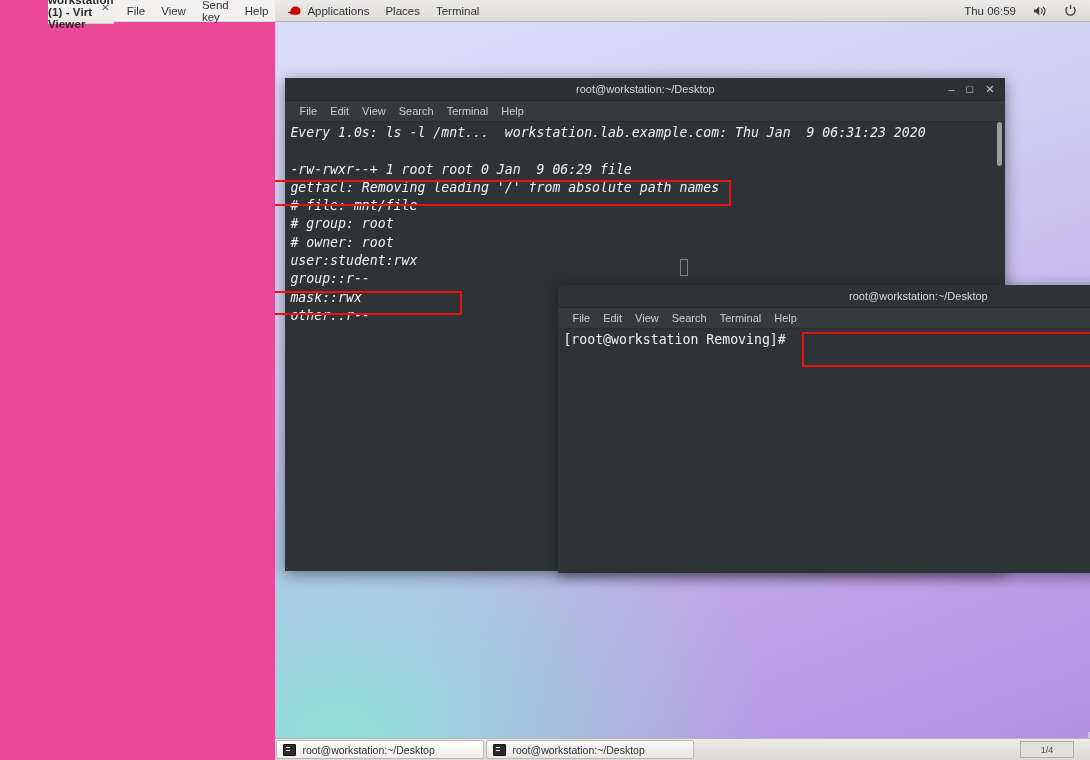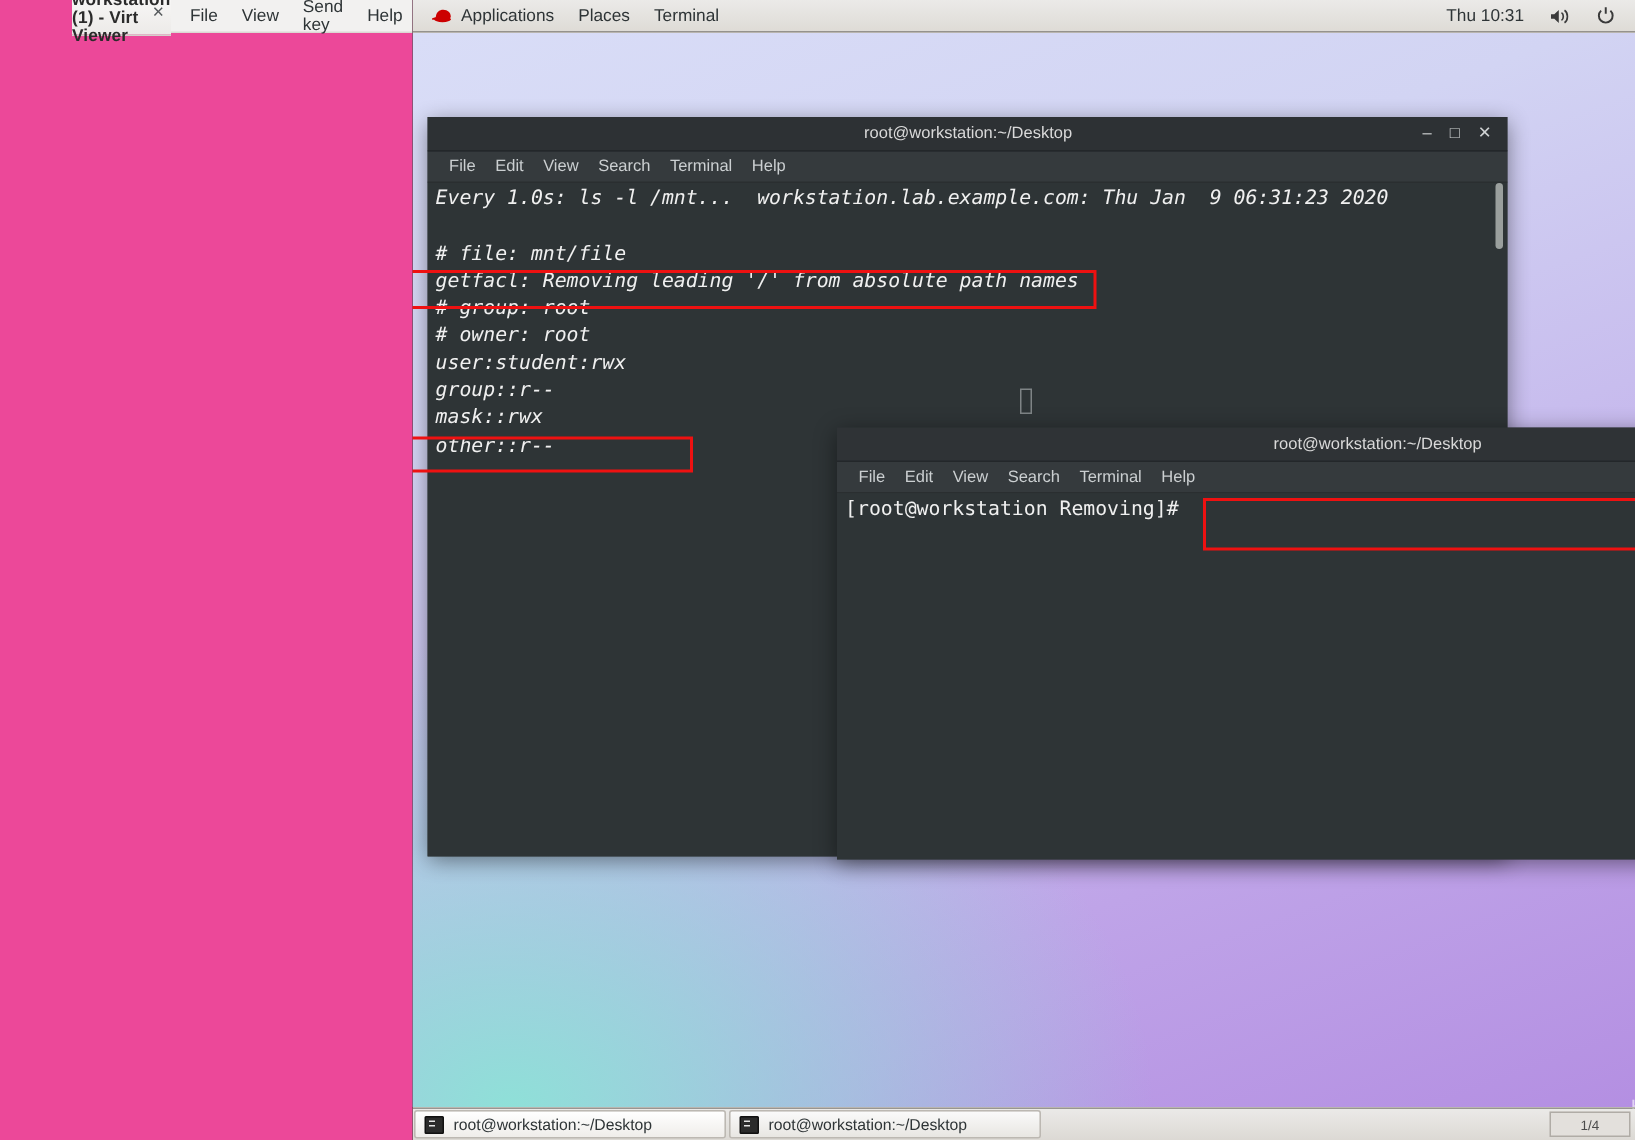"Thu 10:31" span.panel-item { text: 10:31 -> 06:59 }
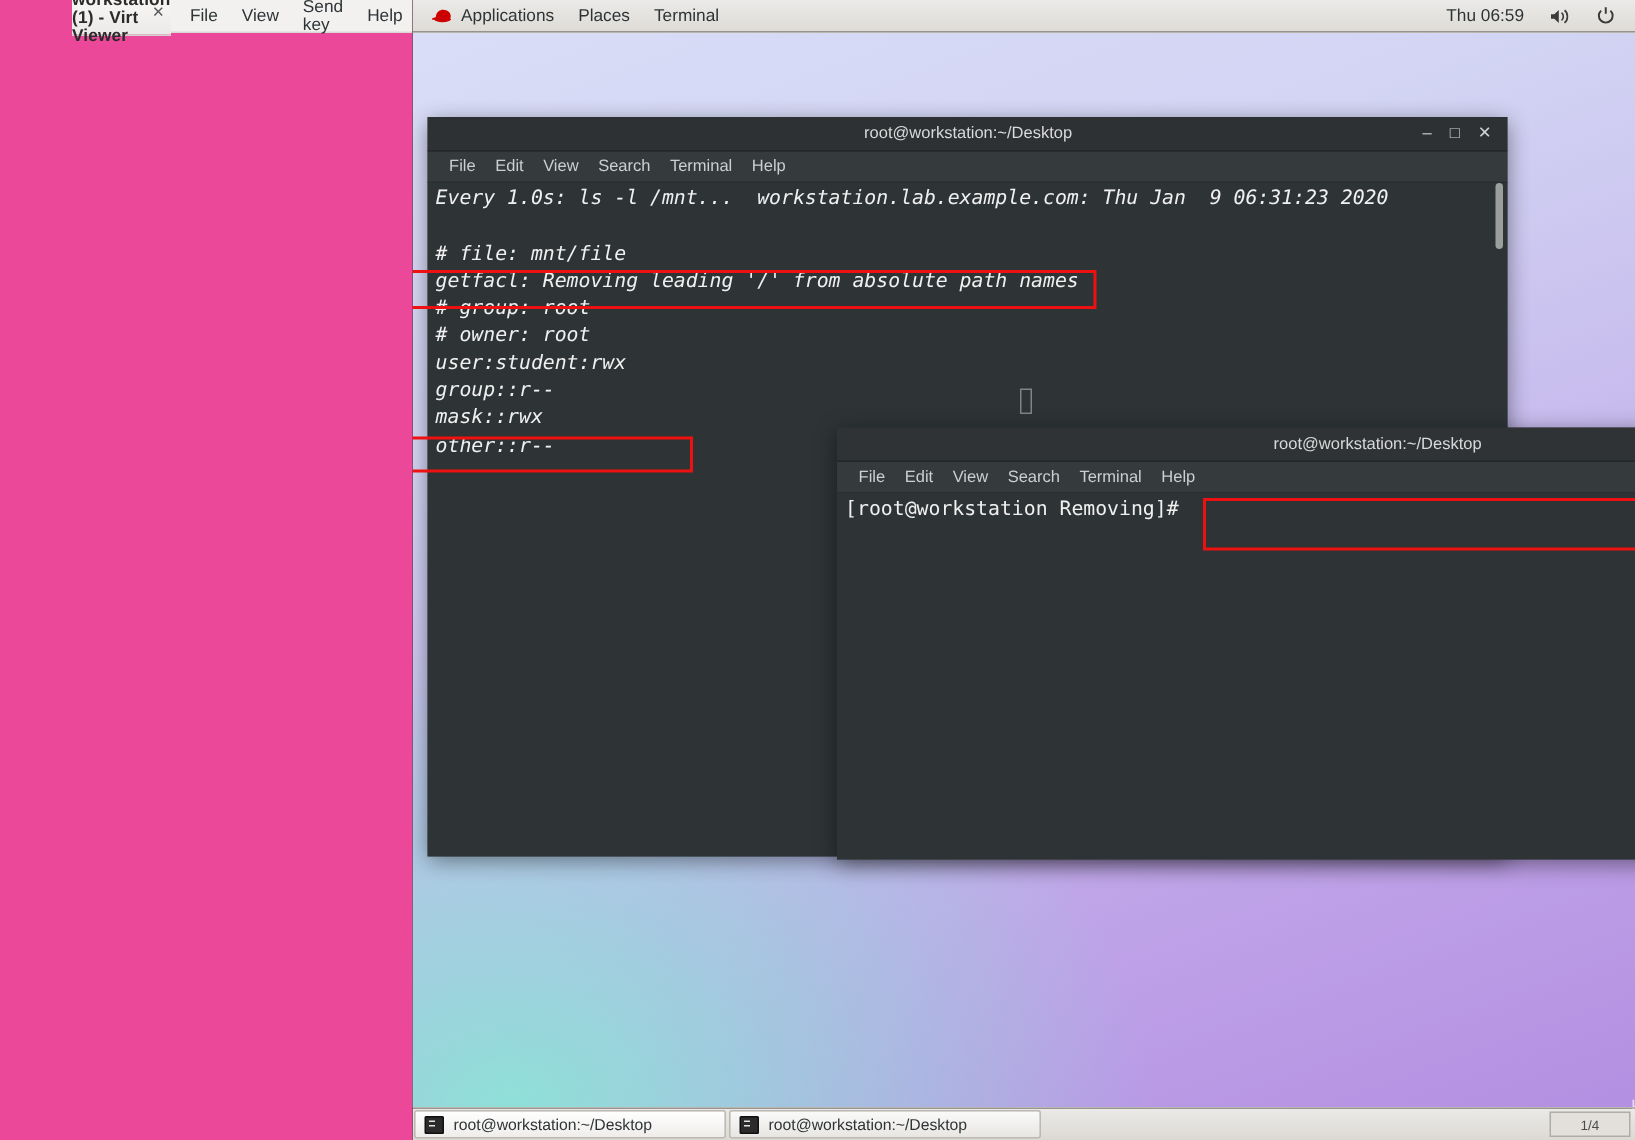"-rw-rwxr--+ 1 root root 0" div.term-text { html: none -> <div>-rw-rwxr--+ 1 root root 0 Jan 9 06:29 file</div> }
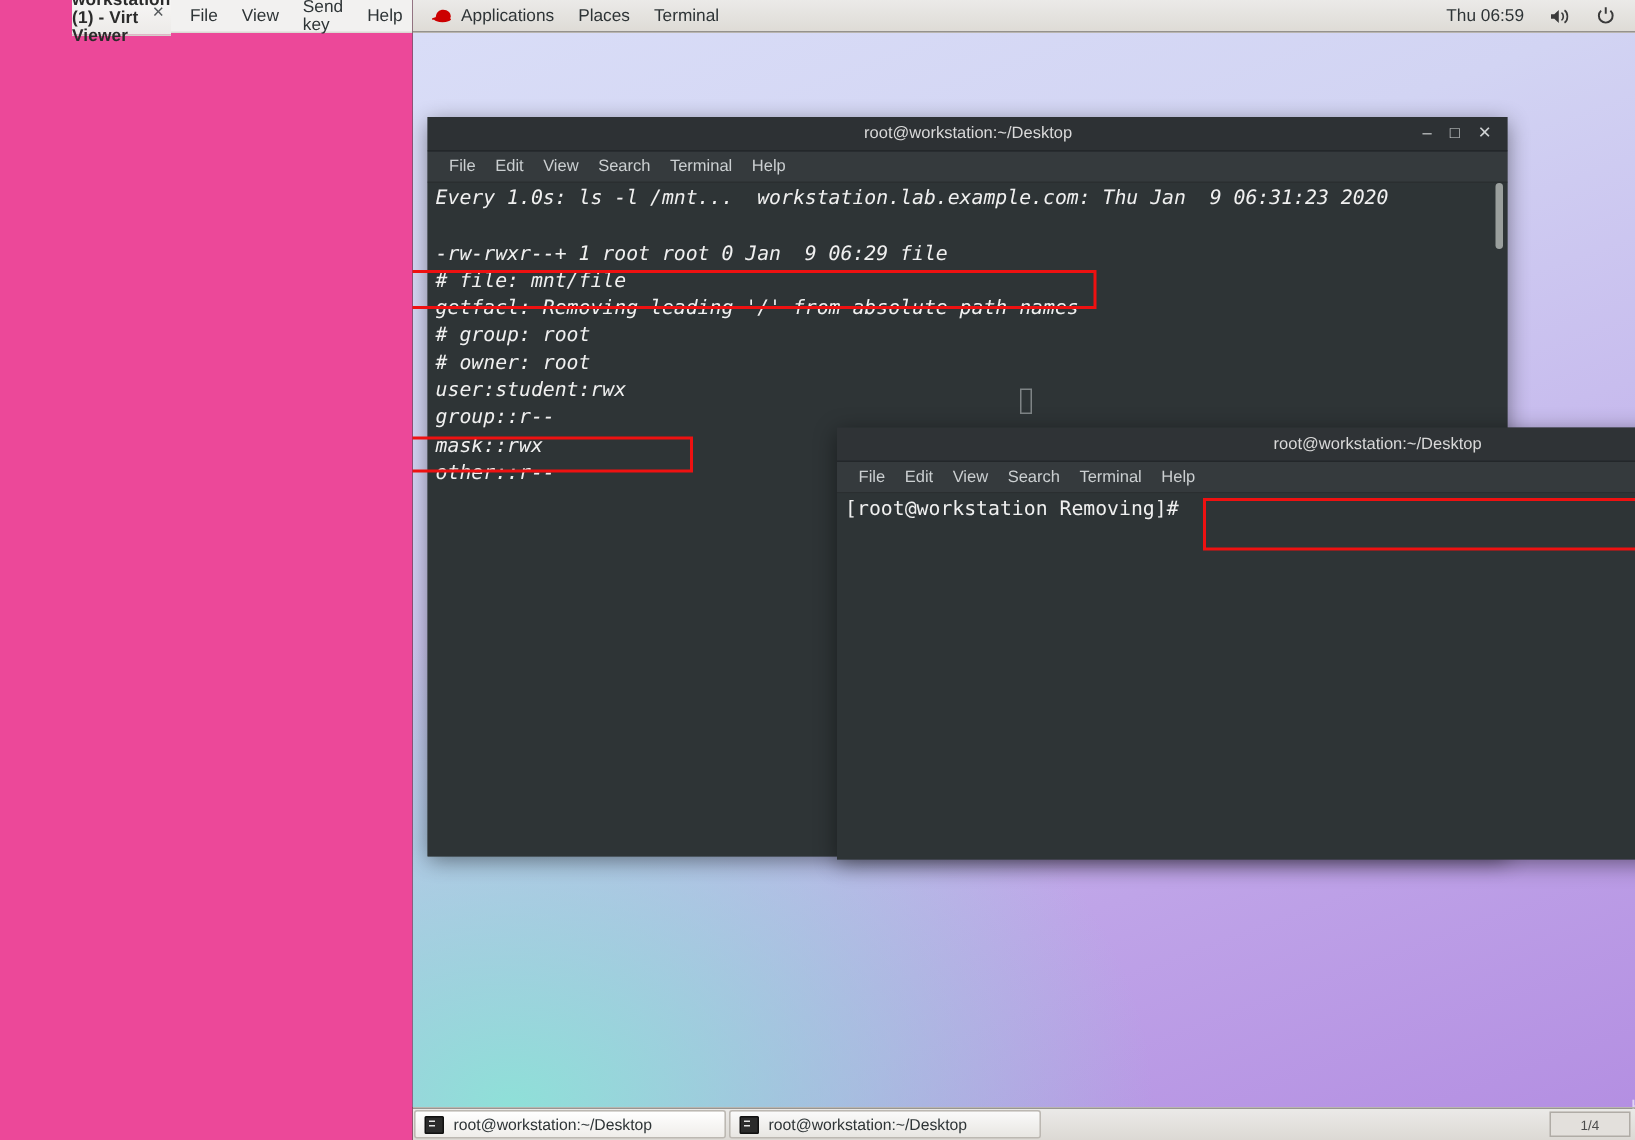"# file: mnt/file" div.term-text { order: before "getfacl: Removing leading '/' from" -> after "getfacl: Removing leading '/' from" }
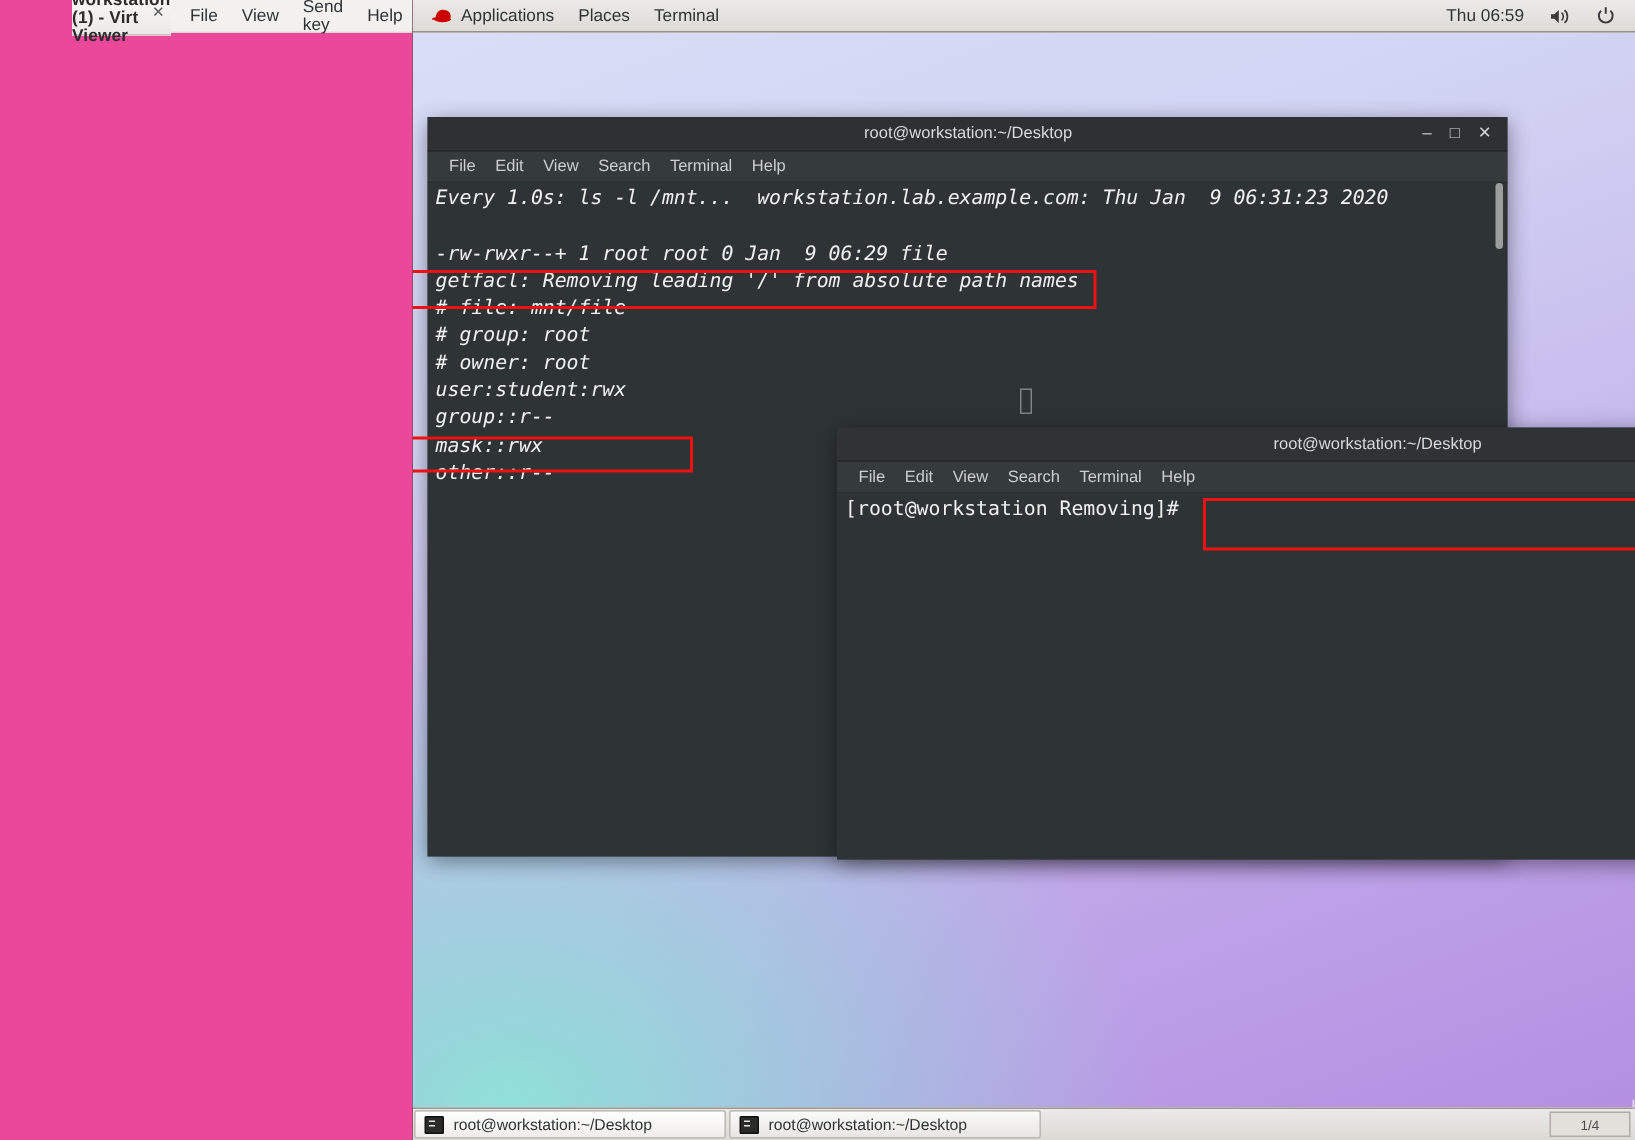"1/4" #pager { margin-right: 3px -> 16px }
